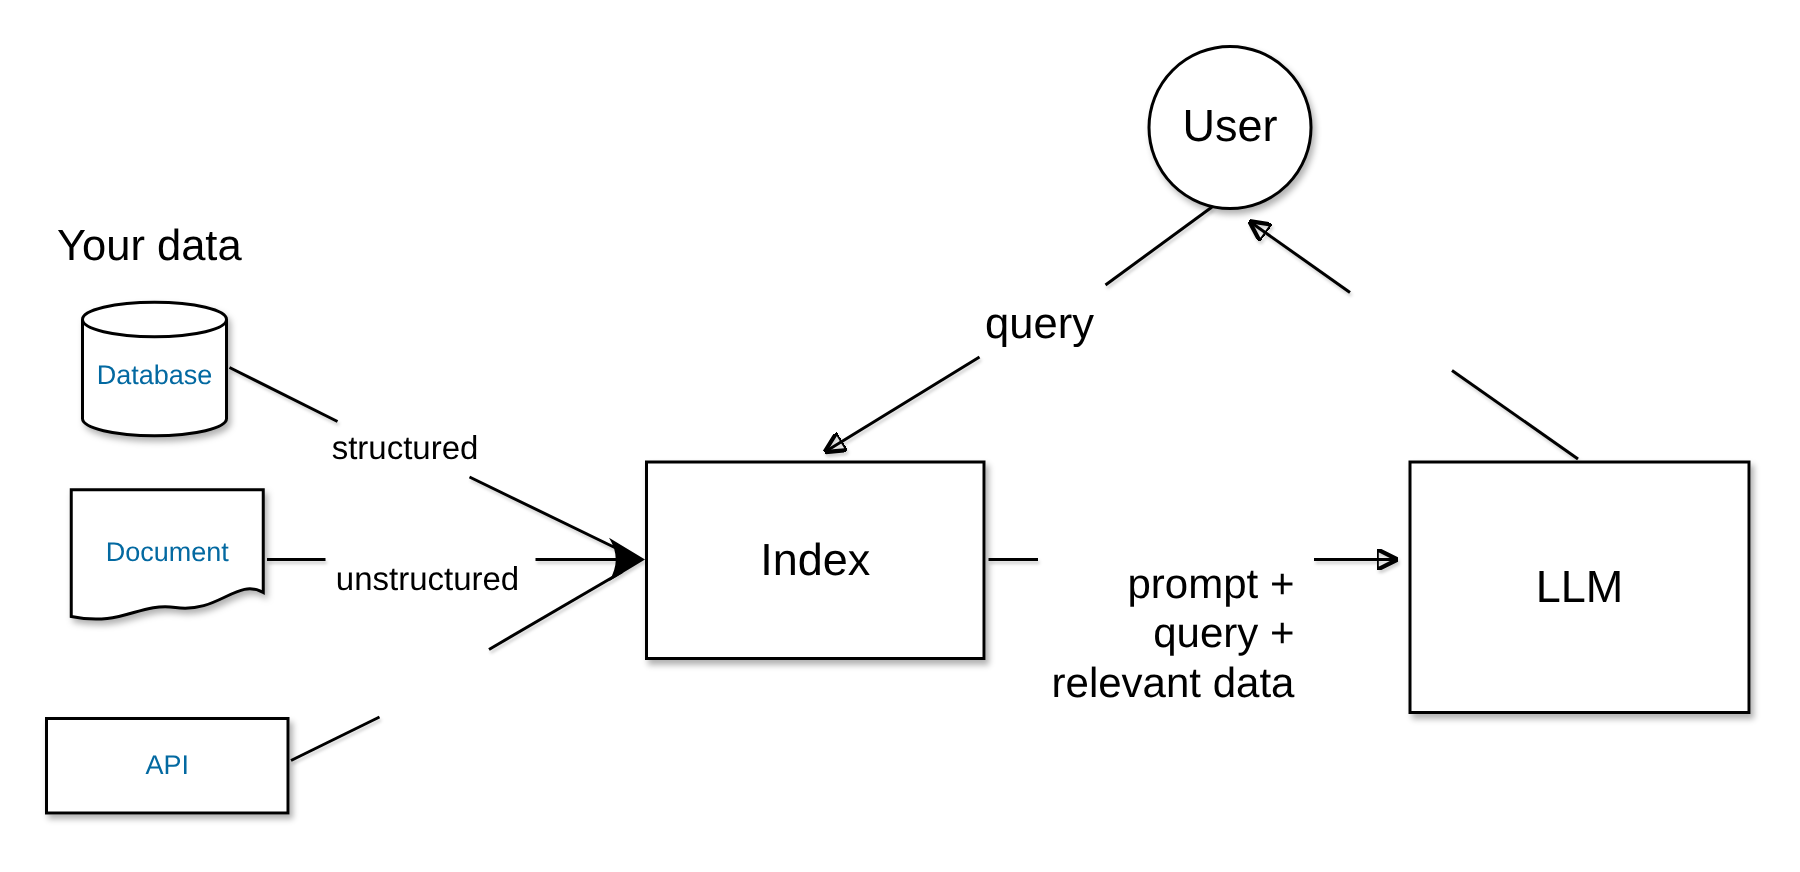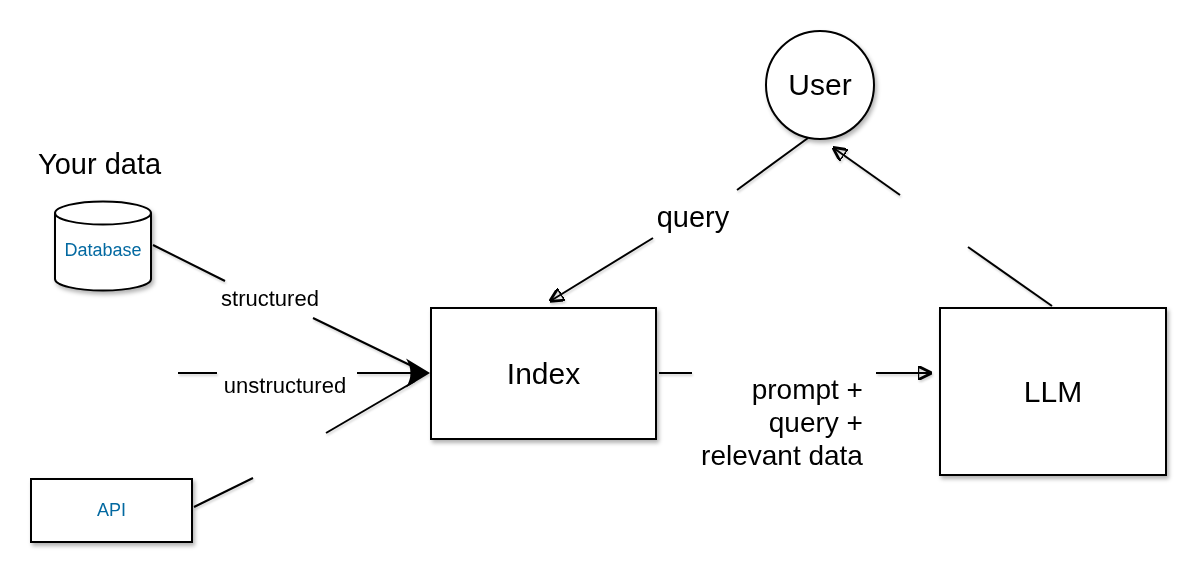"Document" div.node { html: none -> <div> <svg> <path></path> </svg> <span>Document</span> </div> }
